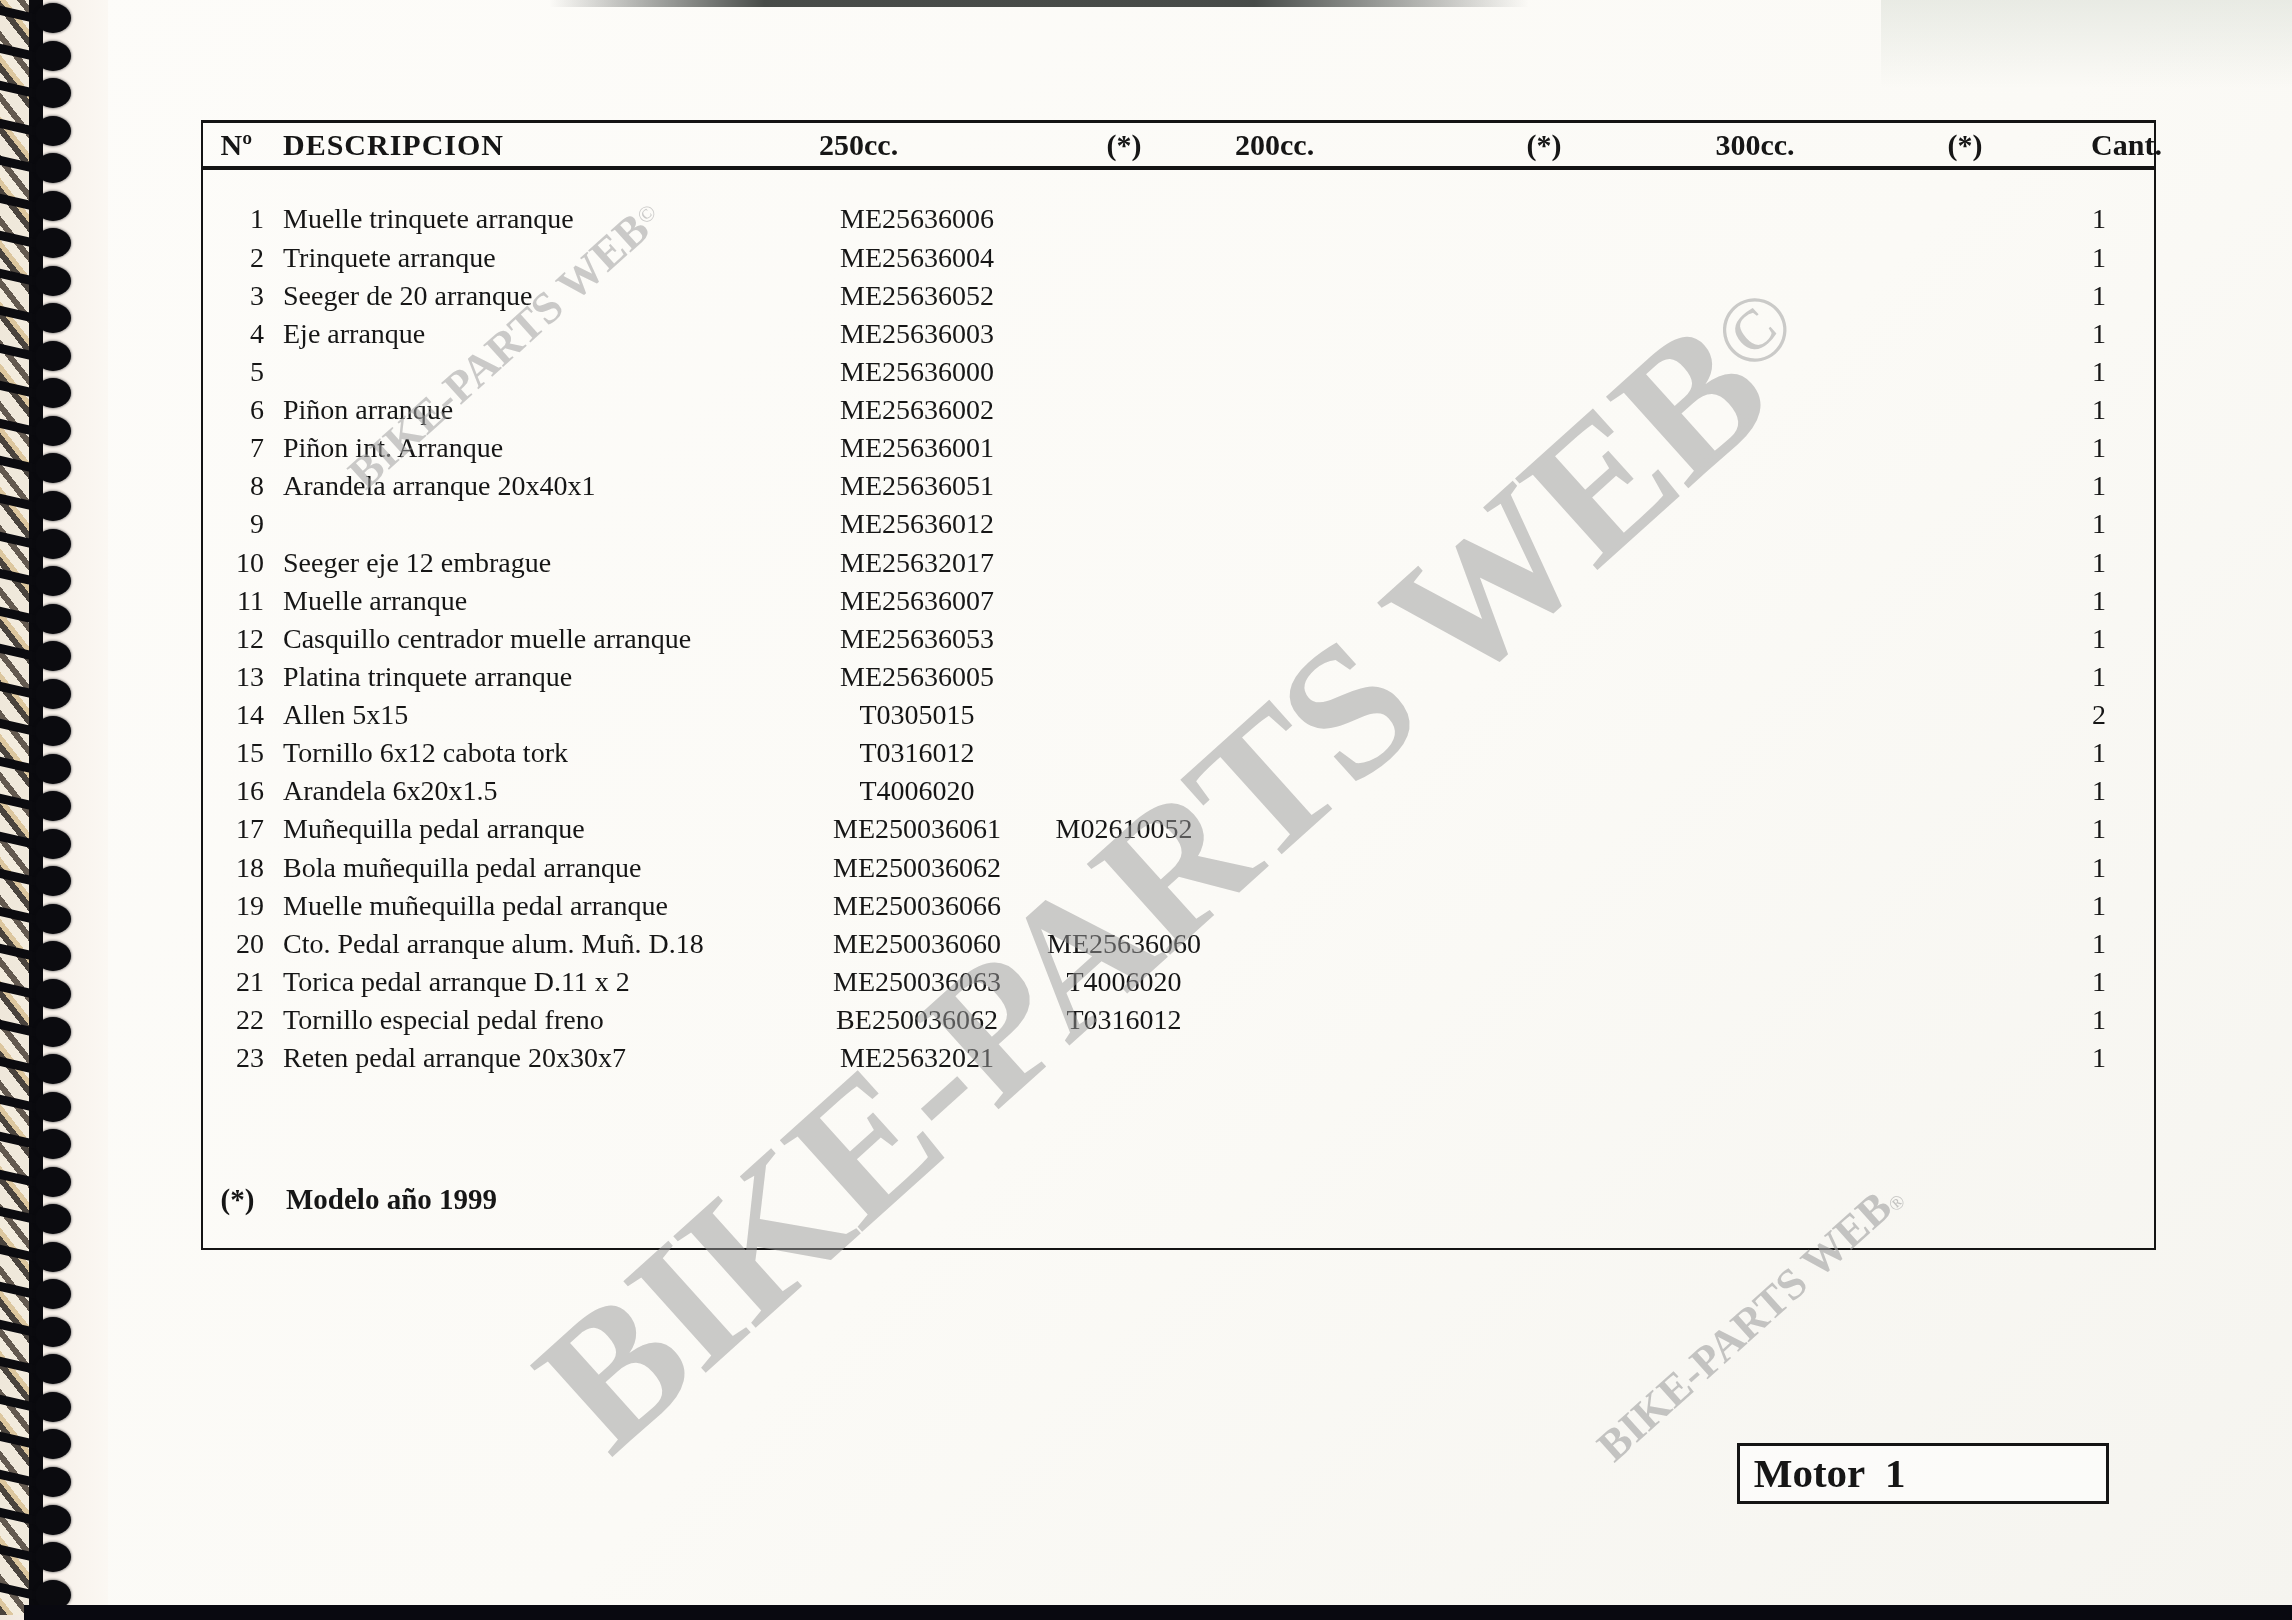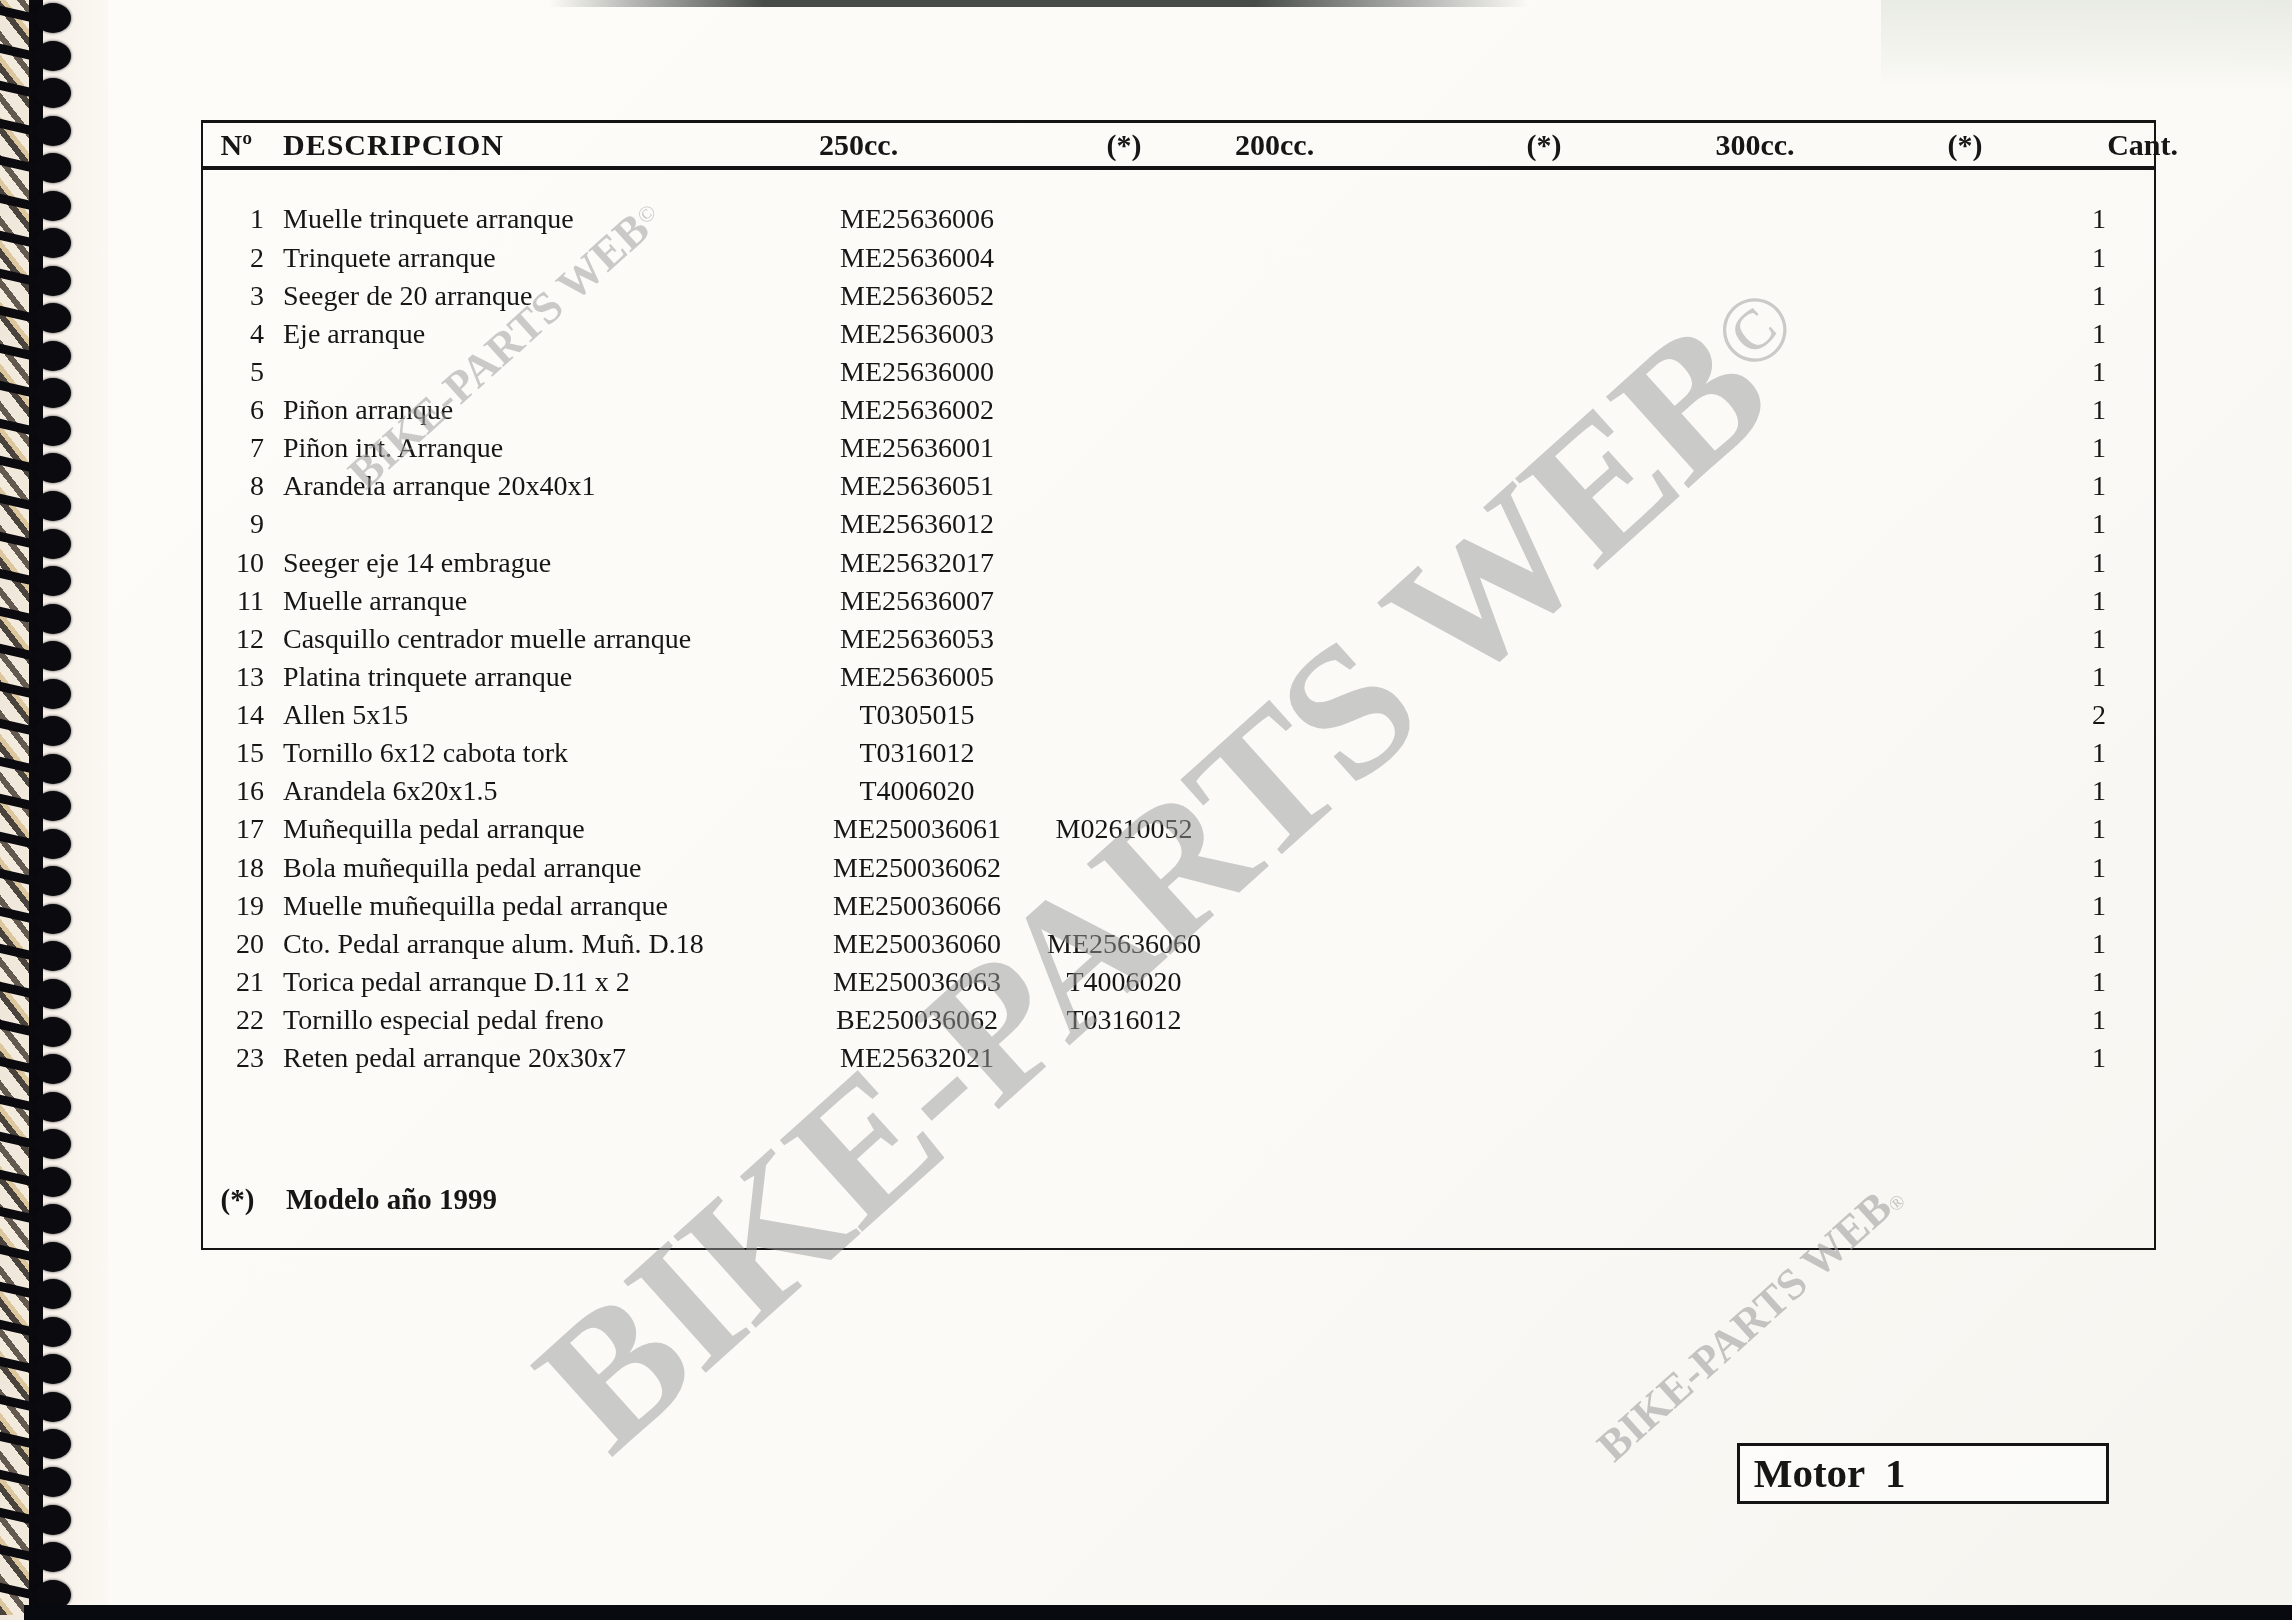"Cant." .th-cant { left: 1792px -> 1832px; text-align: right -> center }
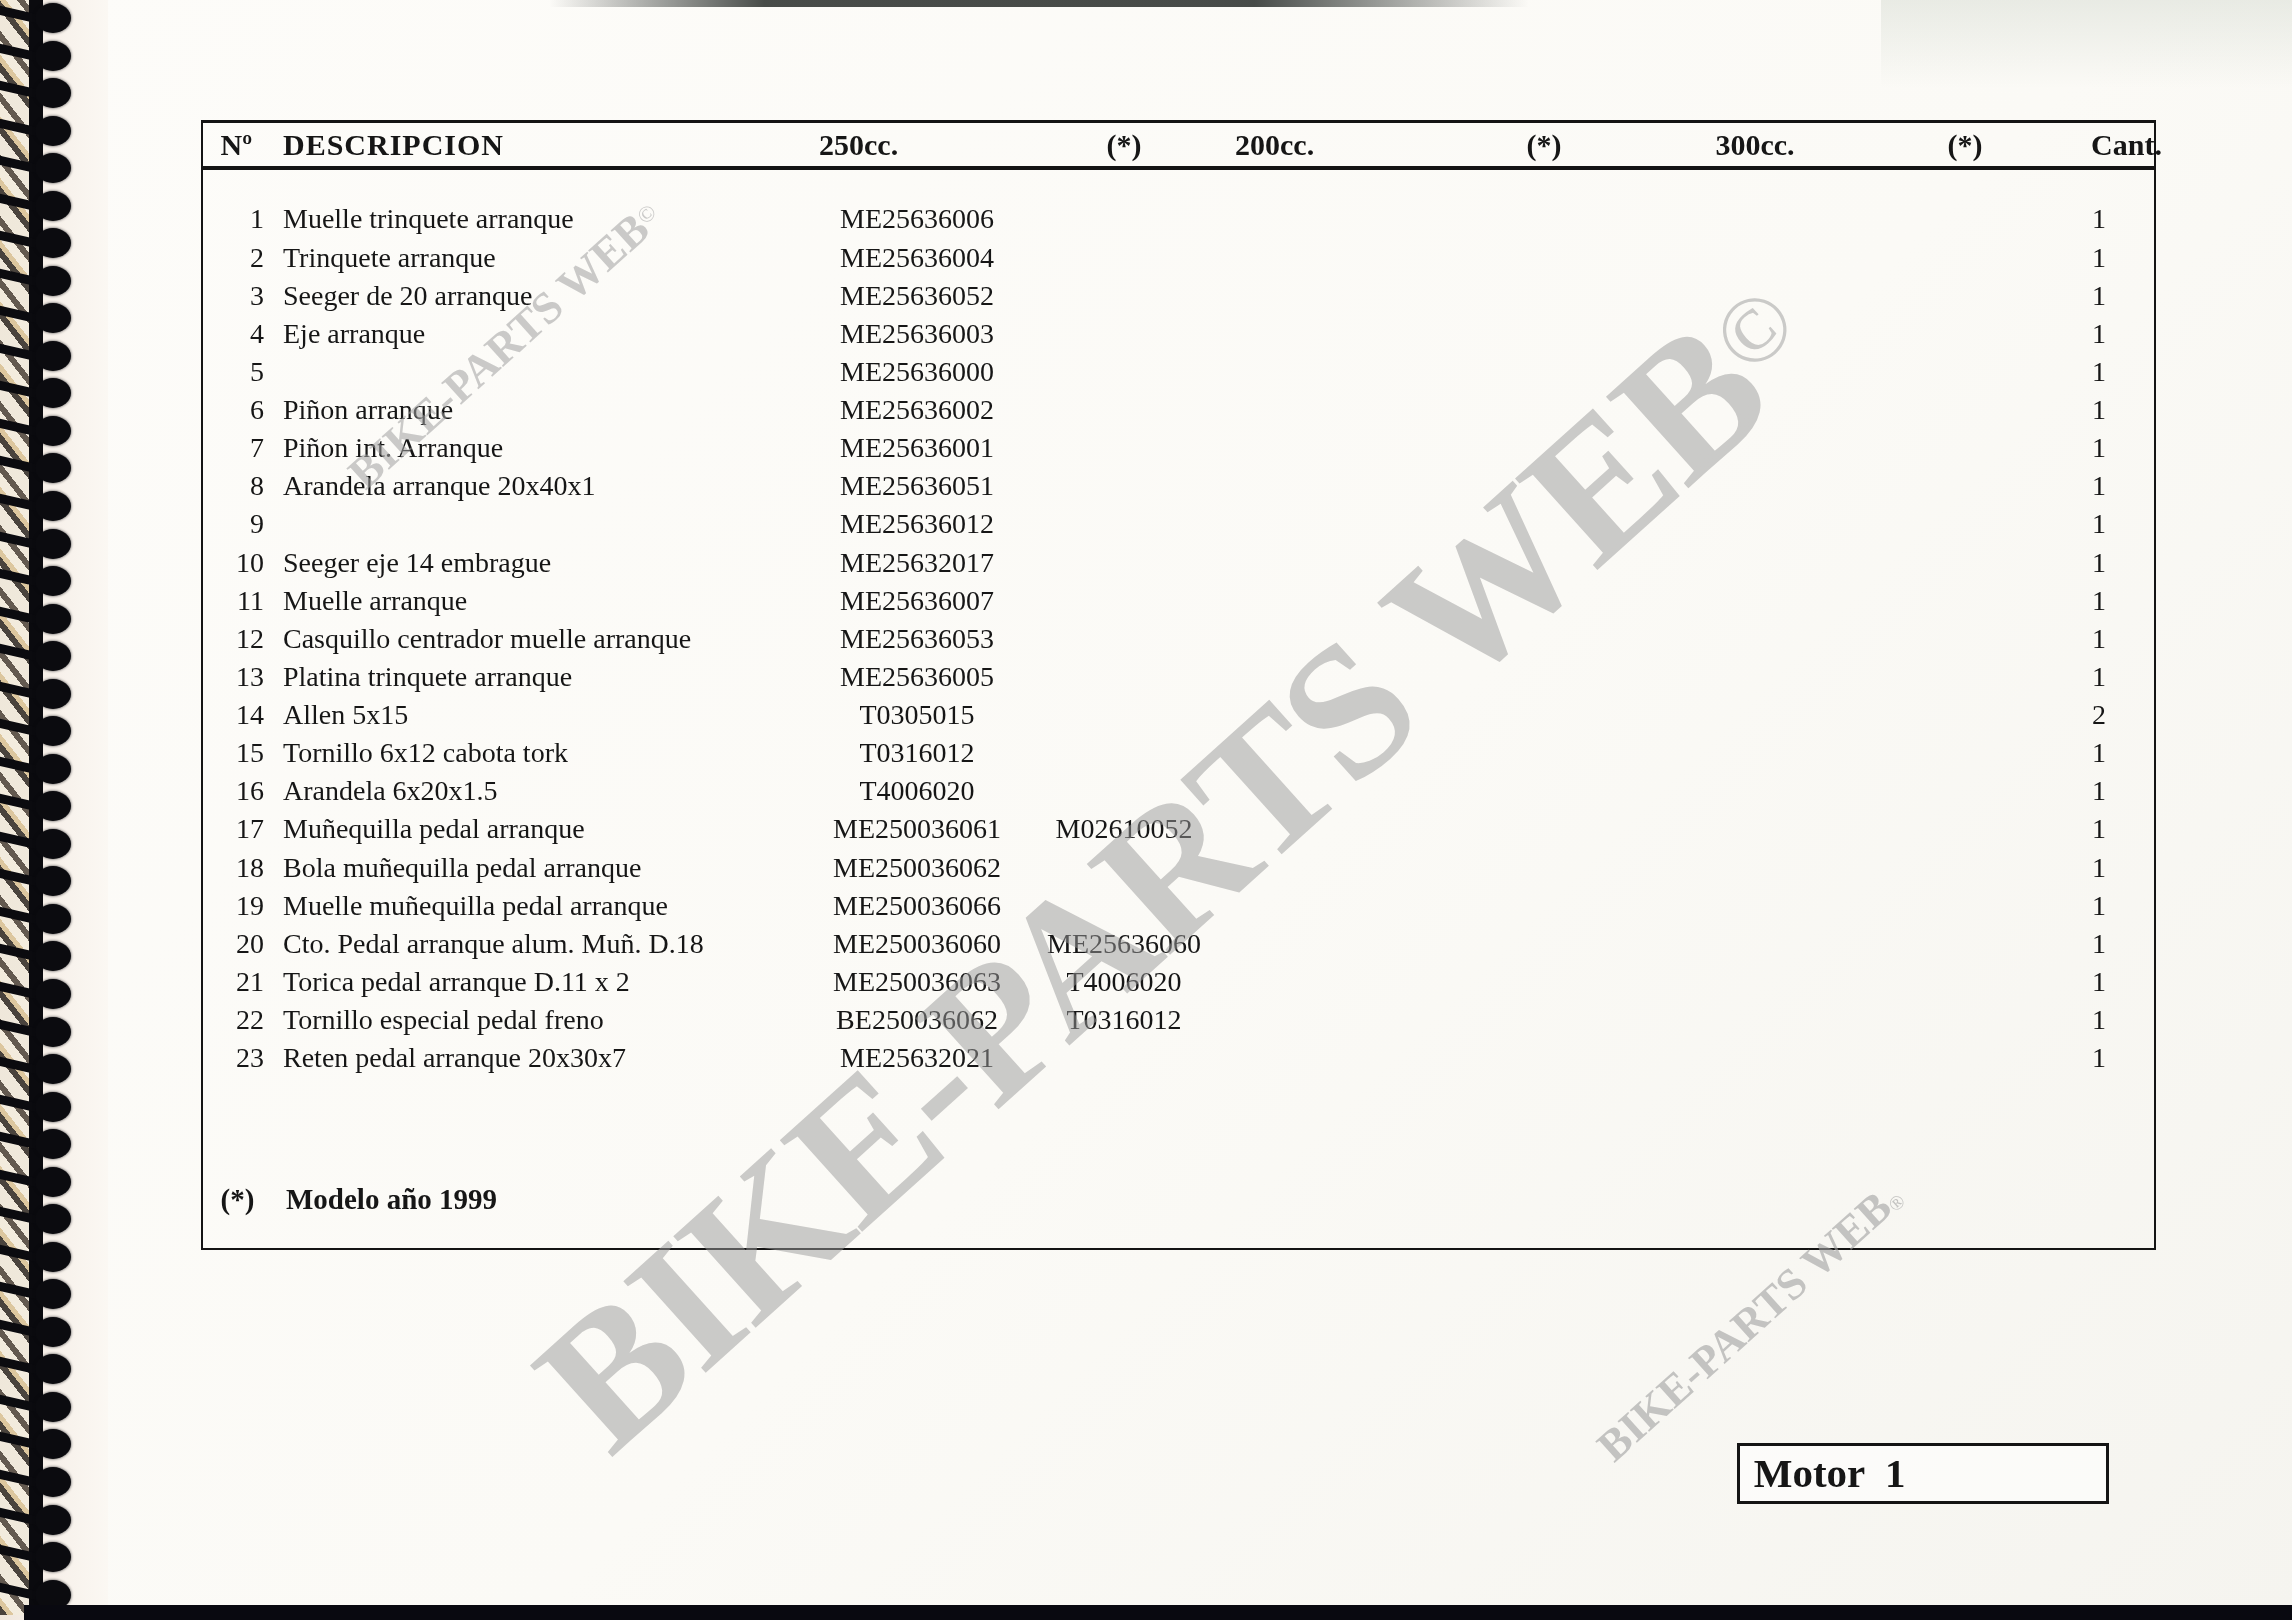"Seeger eje 14 embrague" span.c-desc { text: 14 -> 12 }
